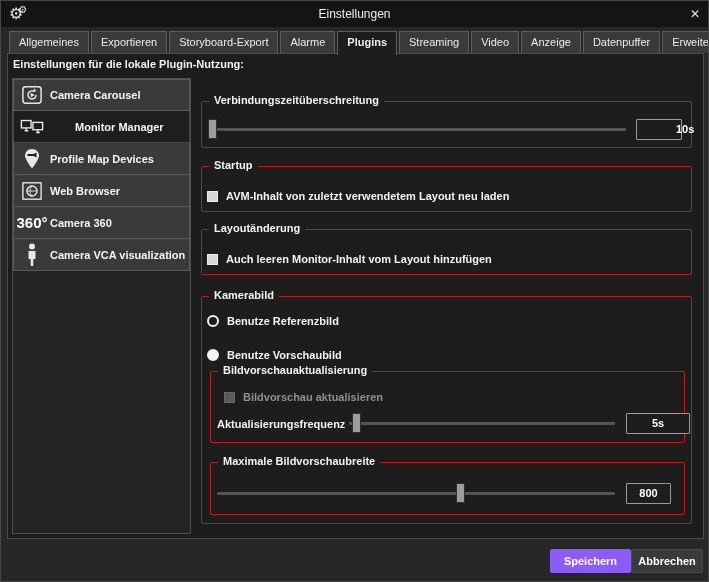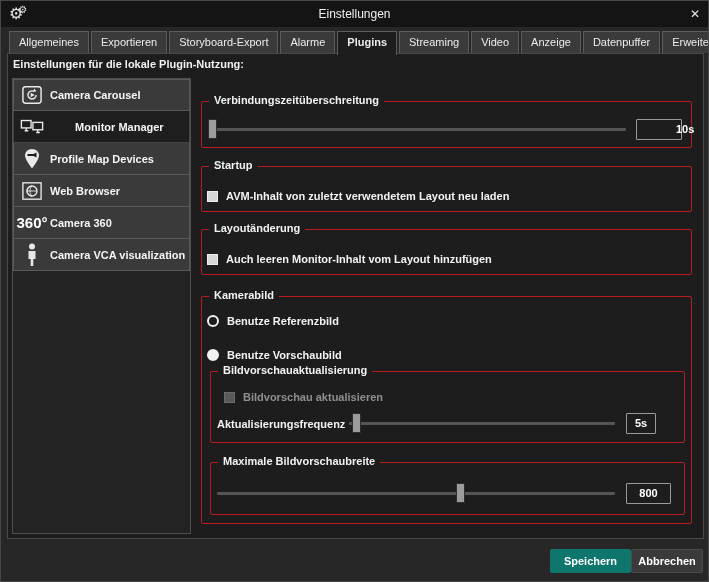"5s" div.value-box { width: 30px -> 64px }
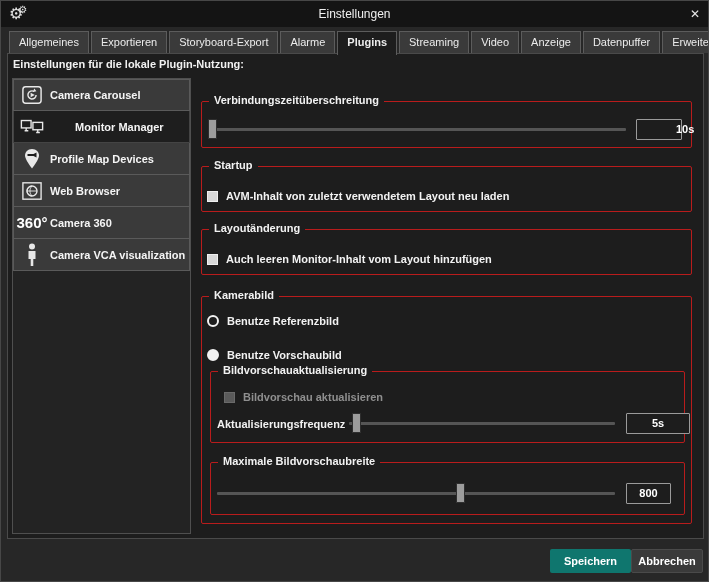"Speichern" .btn-save { background: #0f766e -> #8b5cf6 }
